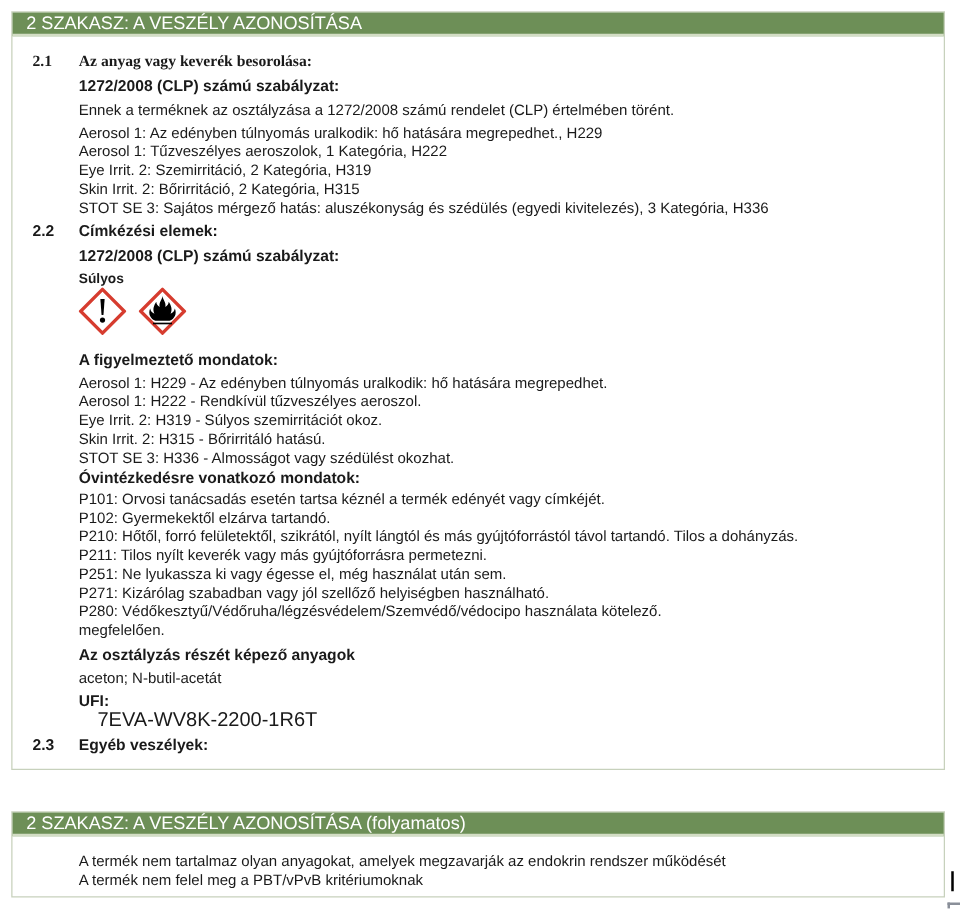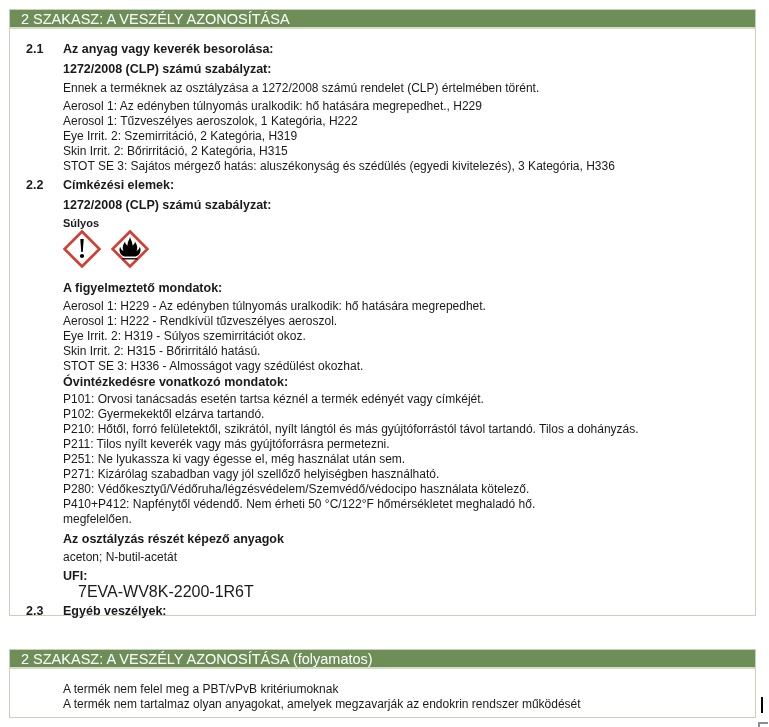"2.1" .mt12 { font-family: none -> Liberation Serif, serif }
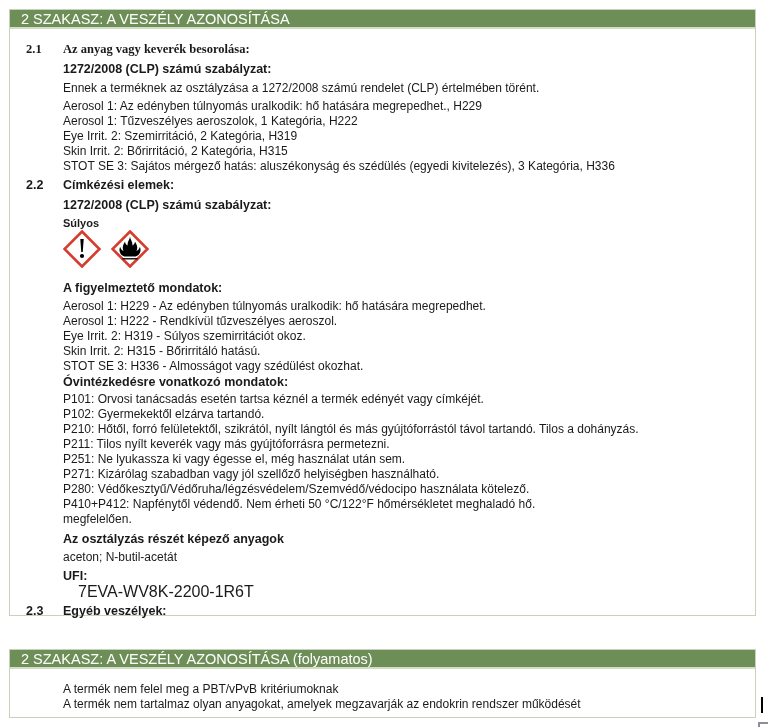"P410+P412: Napfénytől védendő. Nem" div.t { html: <div>P410+P412: Napfénytől védendő. Nem érheti 50 °C/122°F hőmérsékletet meghaladó hő.</div> -> none }
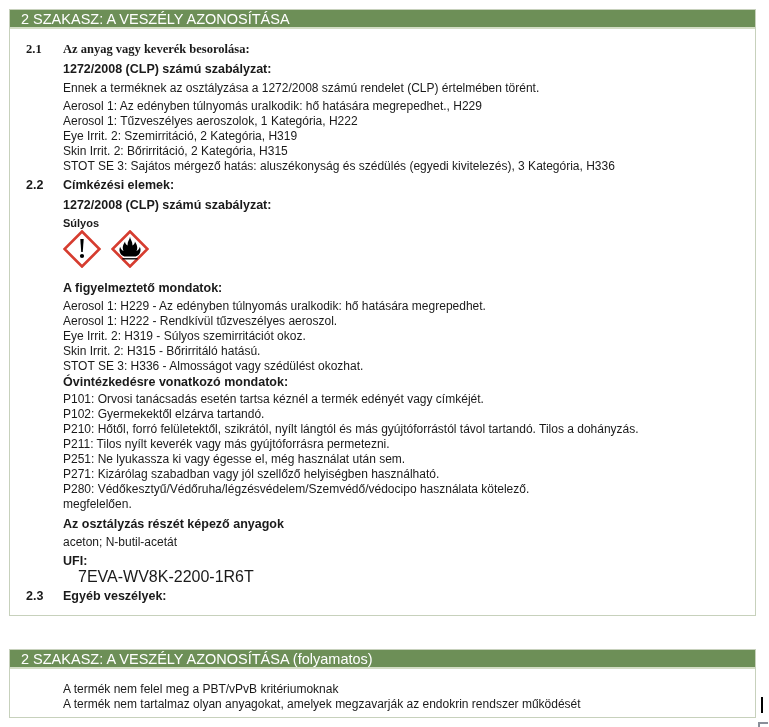"A termék nem felel meg" div.t { order: before "A termék nem tartalmaz olyan" -> after "A termék nem tartalmaz olyan" }
